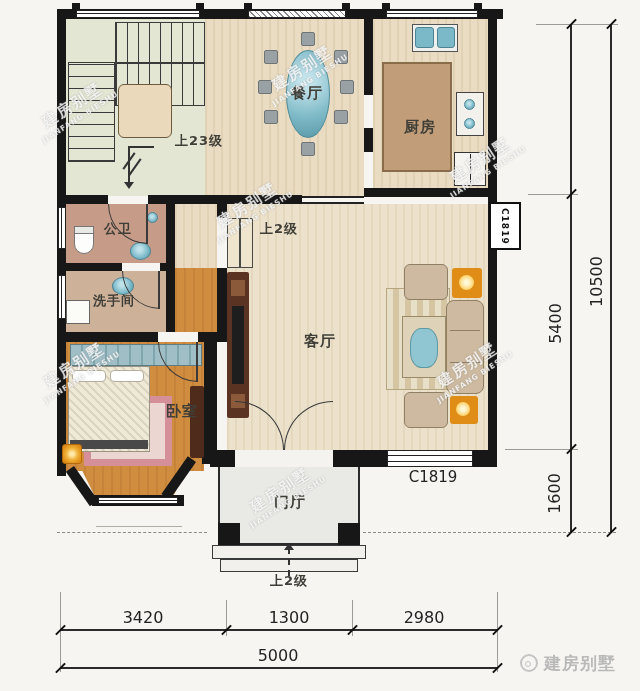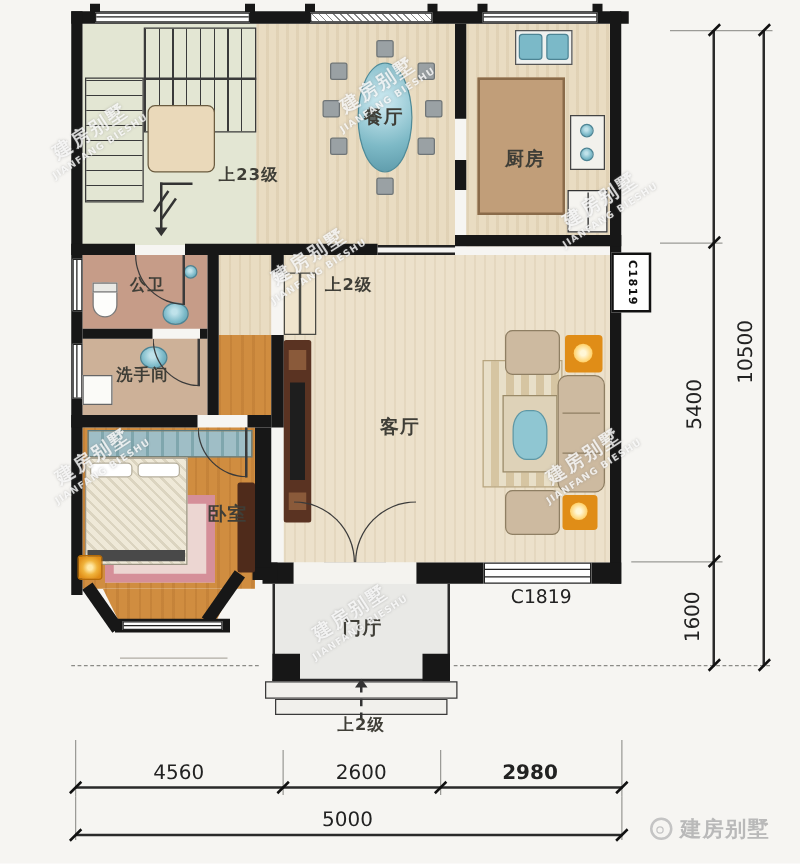"4560" div.a { text: 4560 -> 3420 }
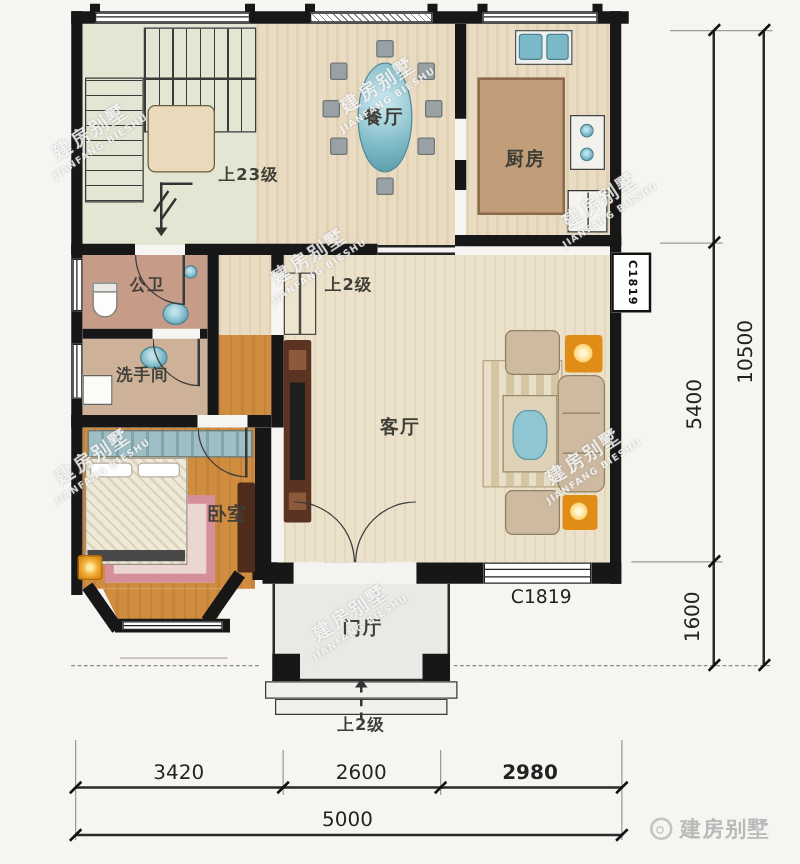"2600" div.a { text: 2600 -> 1300 }
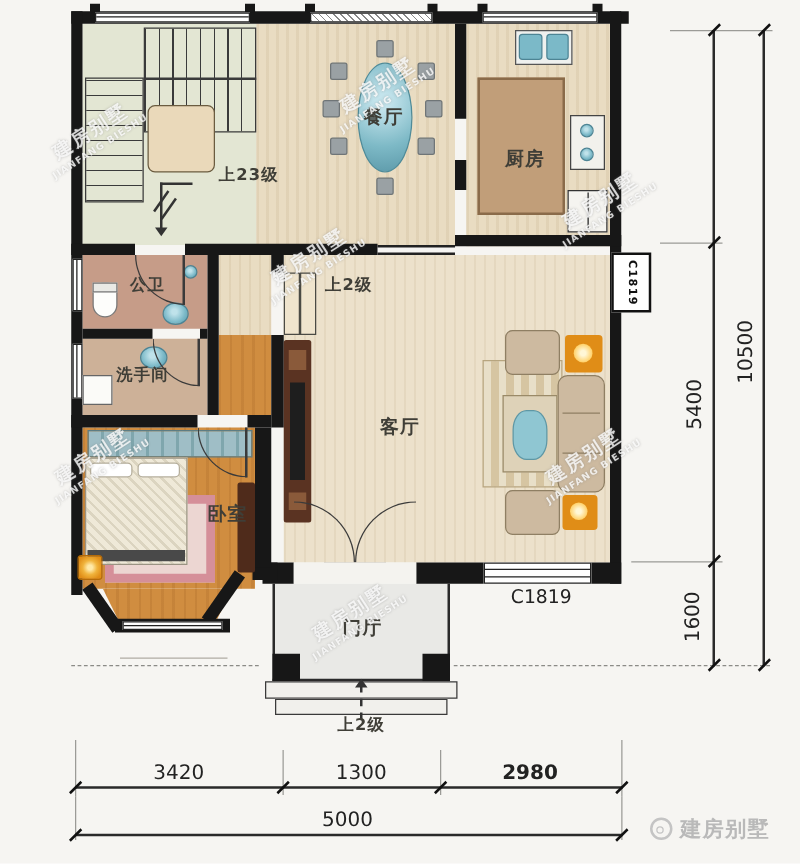"2980" div.a { font-weight: bold -> none }
